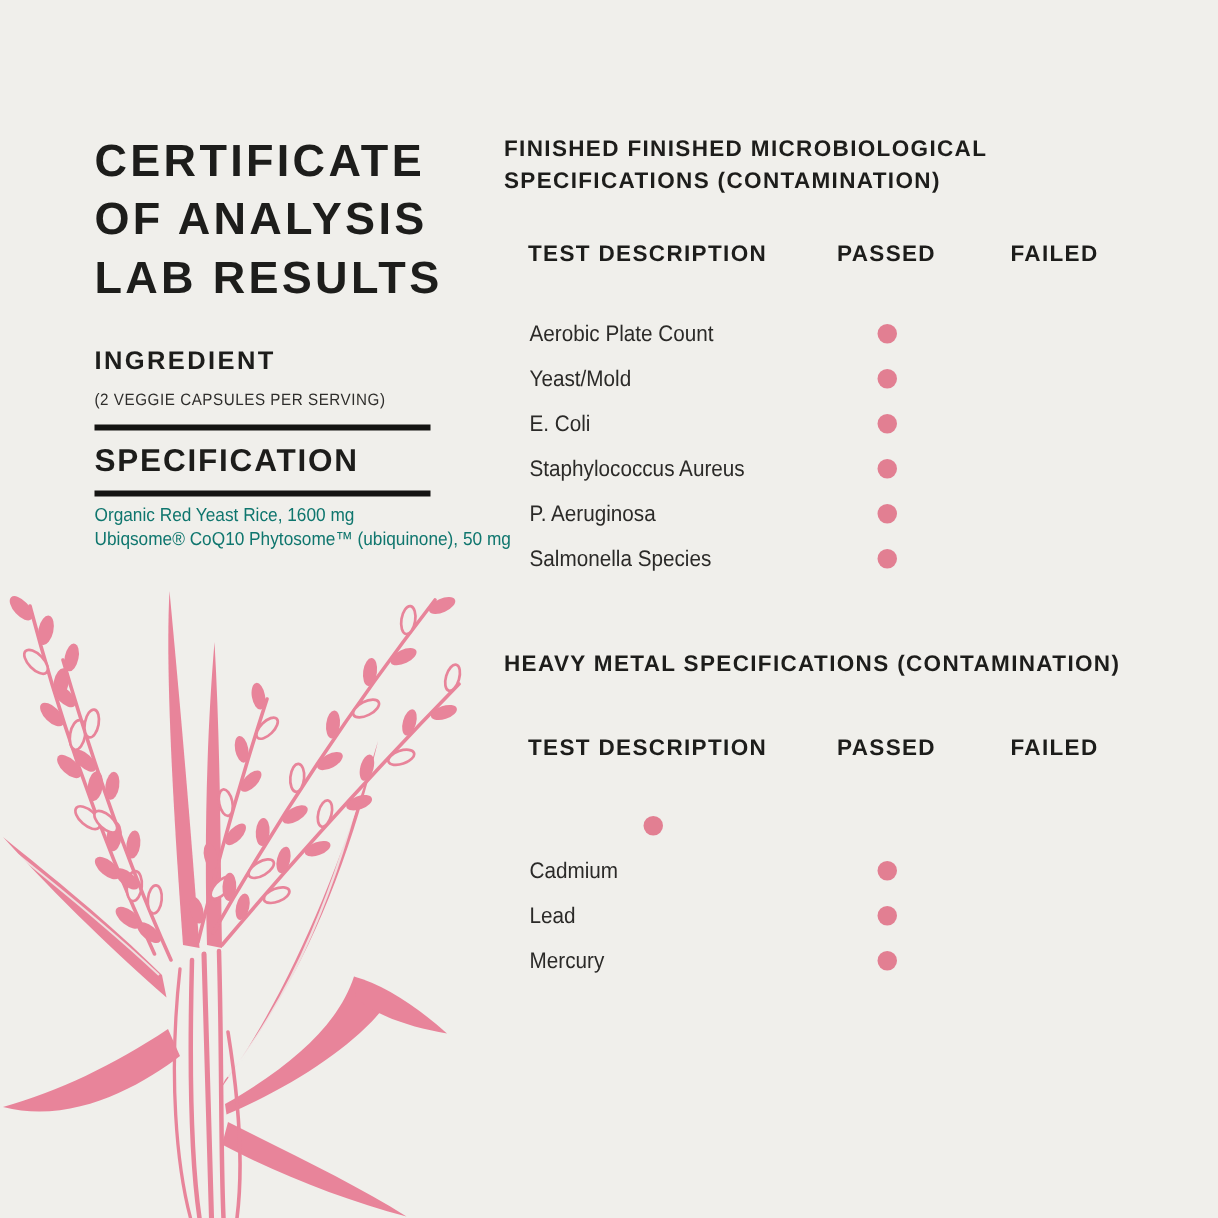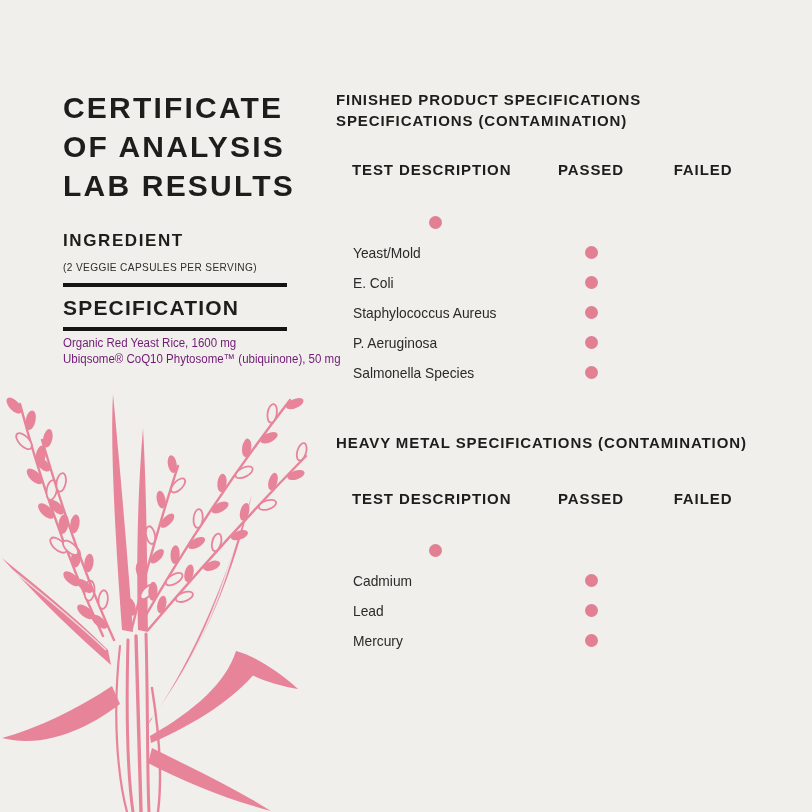"FINISHED PRODUCT SPECIFICATIONS" div.abs { text: PRODUCT SPECIFICATIONS -> FINISHED MICROBIOLOGICAL }
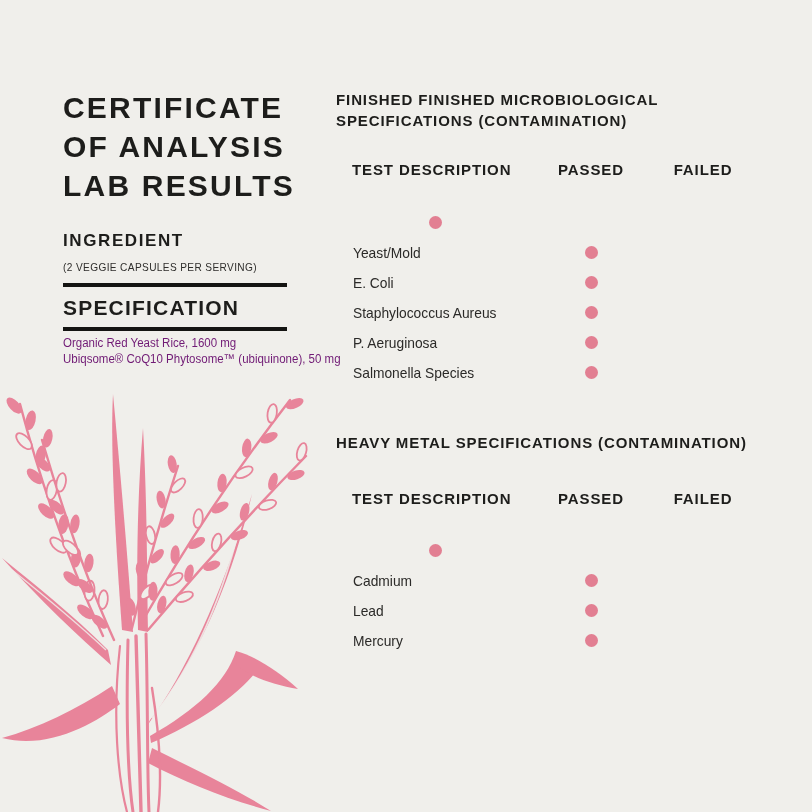"Aerobic Plate Count" span.tlabel { html: none -> <span><span>Aerobic Plate Count</span></span> }
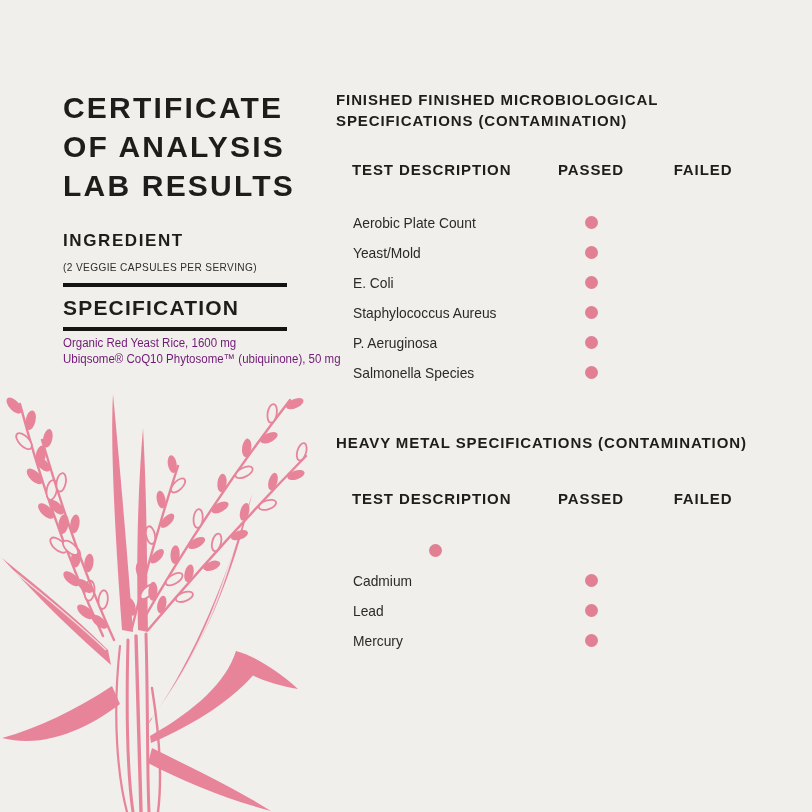"Organic Red Yeast Rice, 1600" .spec-lines { color: #701a75 -> #0f766e }
